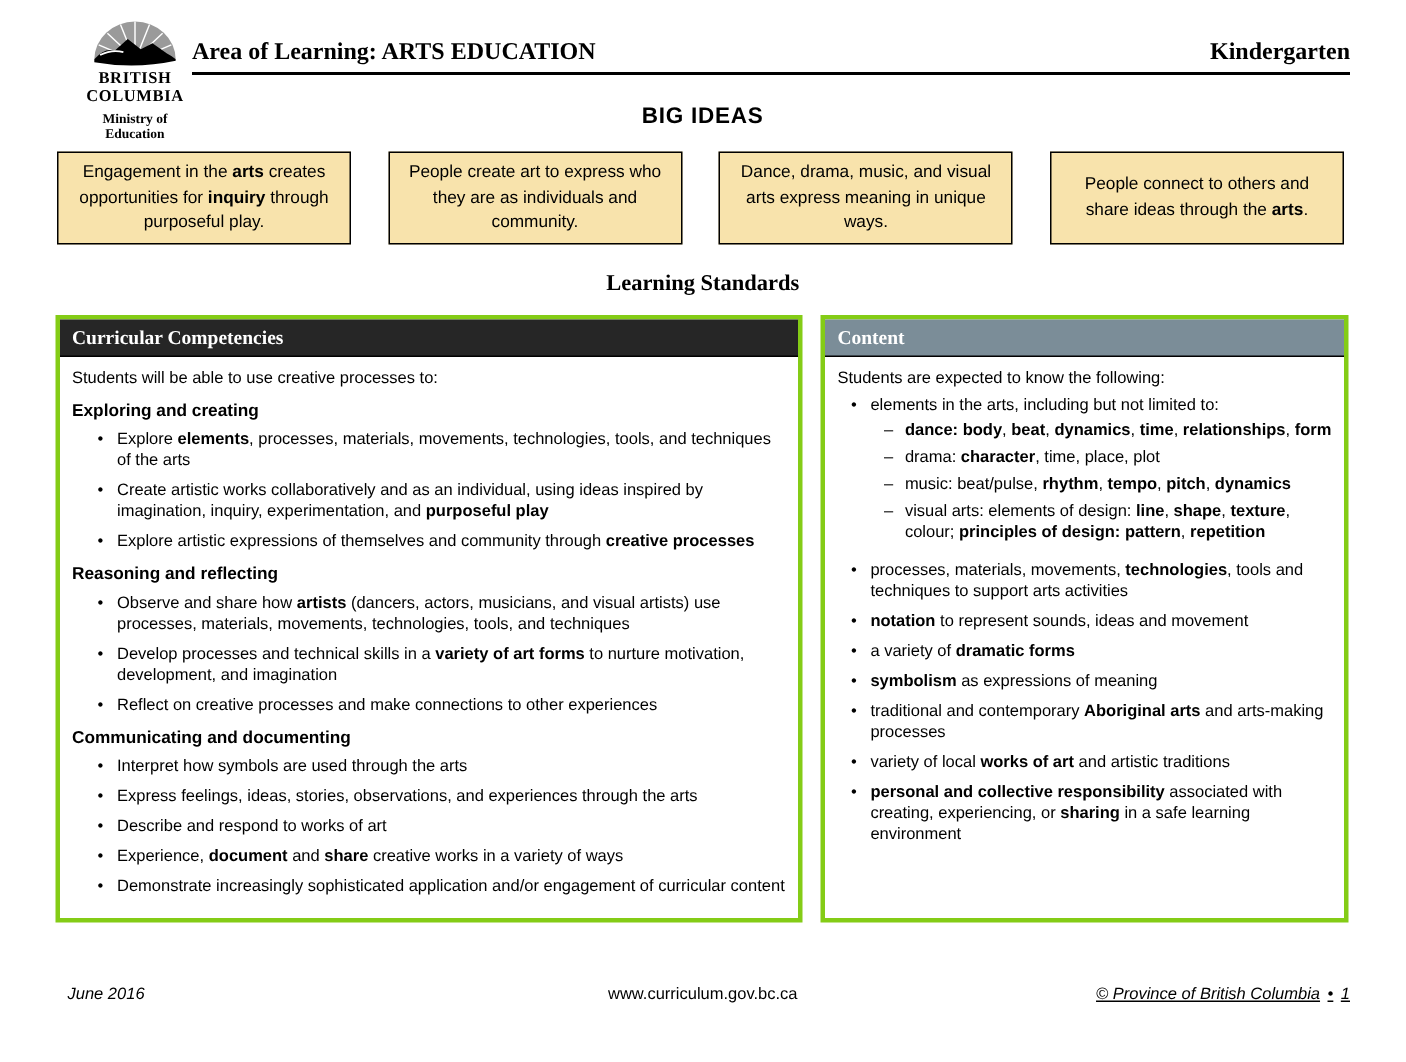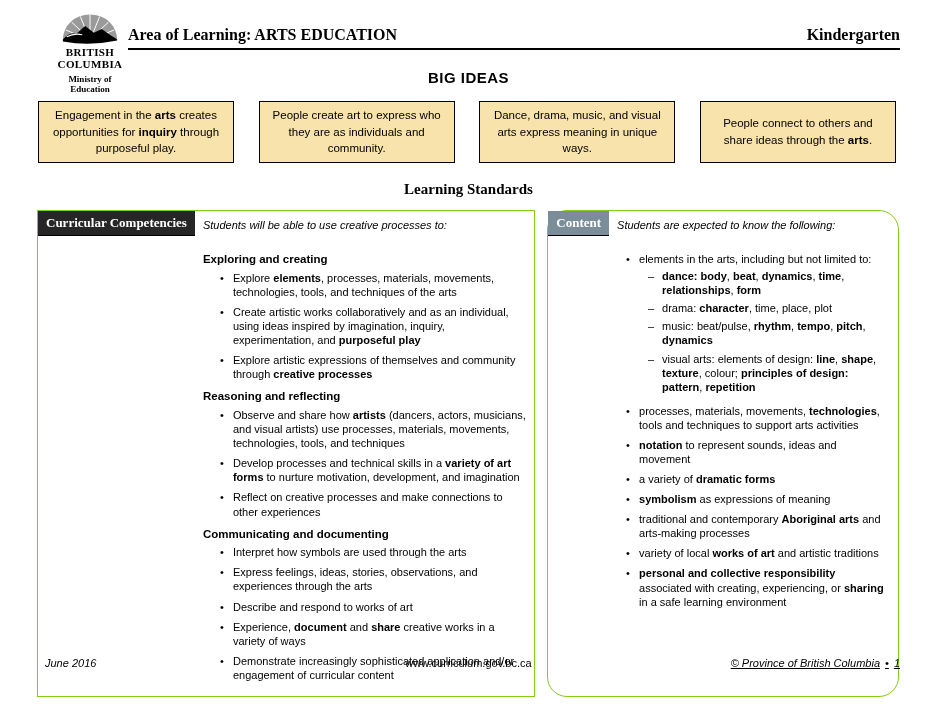"Curricular Competencies" .col { border: 1px solid #84cc16 -> 3px solid #84cc16; flex-direction: row -> column }
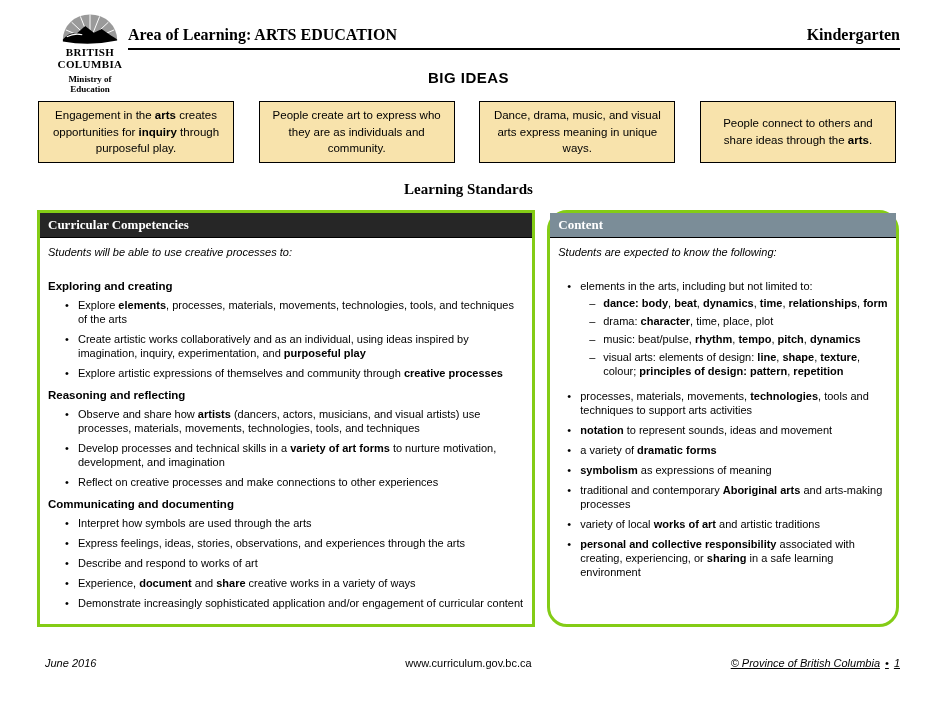"Content" .col-content { border-radius: 20px -> none }
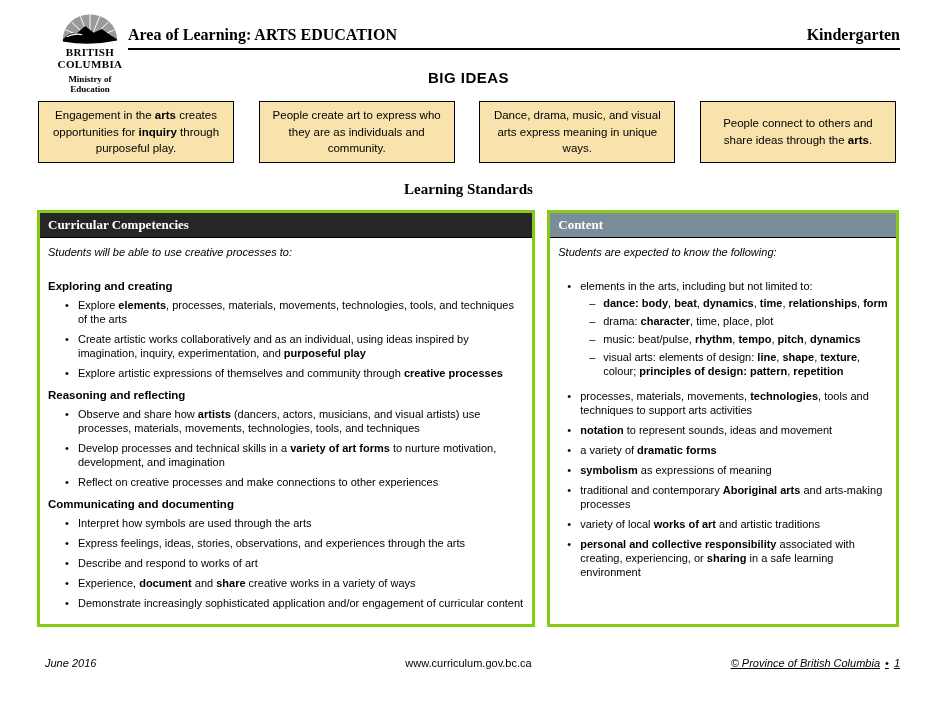"Students will be able to" .intro { font-style: italic -> none; margin: 2px 0 20px -> 2px 0 4px }
